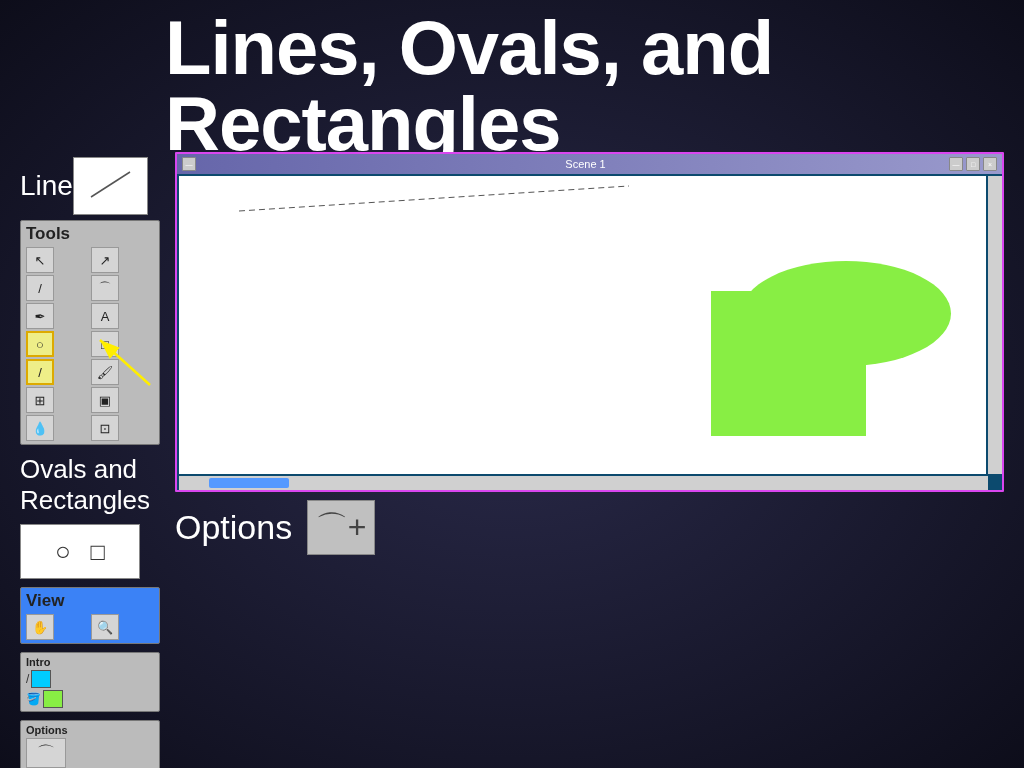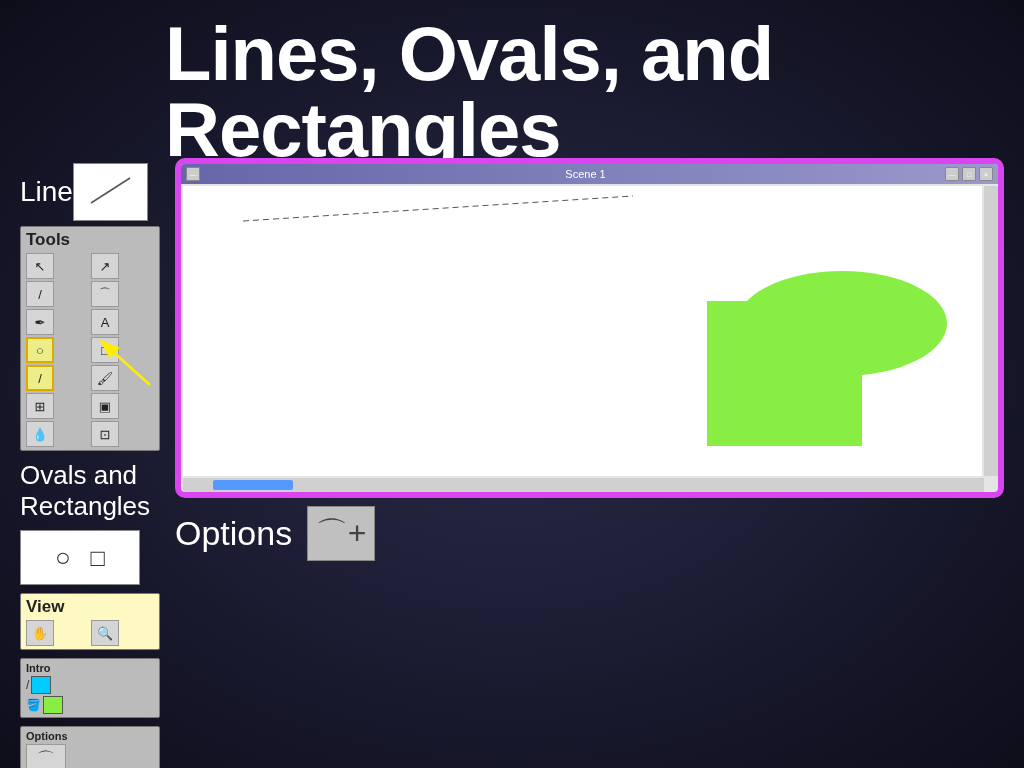"Lines, Ovals, and" div.top-section { padding-top: 16px -> 10px }
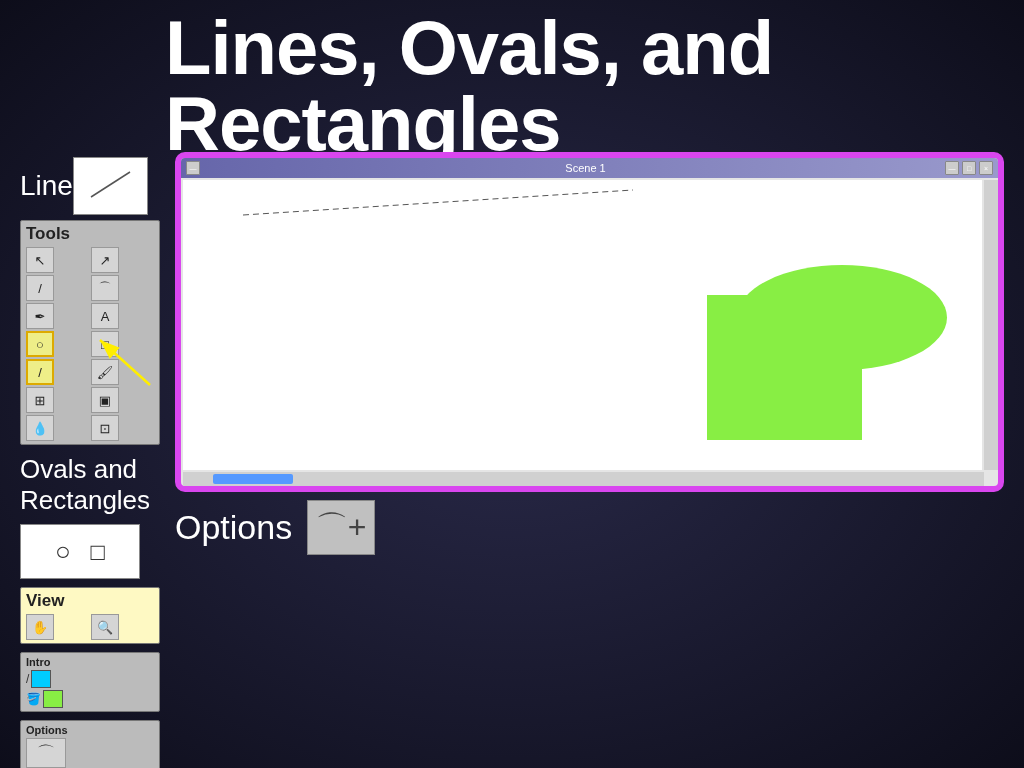"Scene 1" div { background: #e5e5e5 -> #0c4a6e; border: 6px solid #d946ef -> 2px solid #d946ef; border-radius: 10px -> 1px }
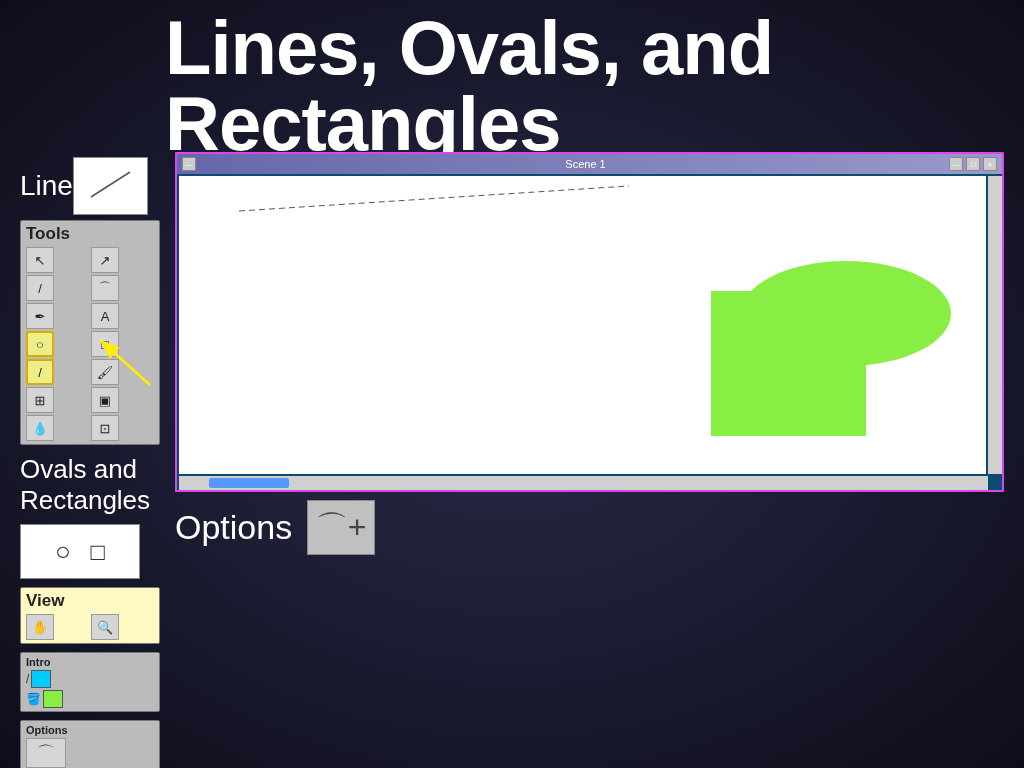"View" .view-widget { background: #fef9c3 -> #3b82f6 }
